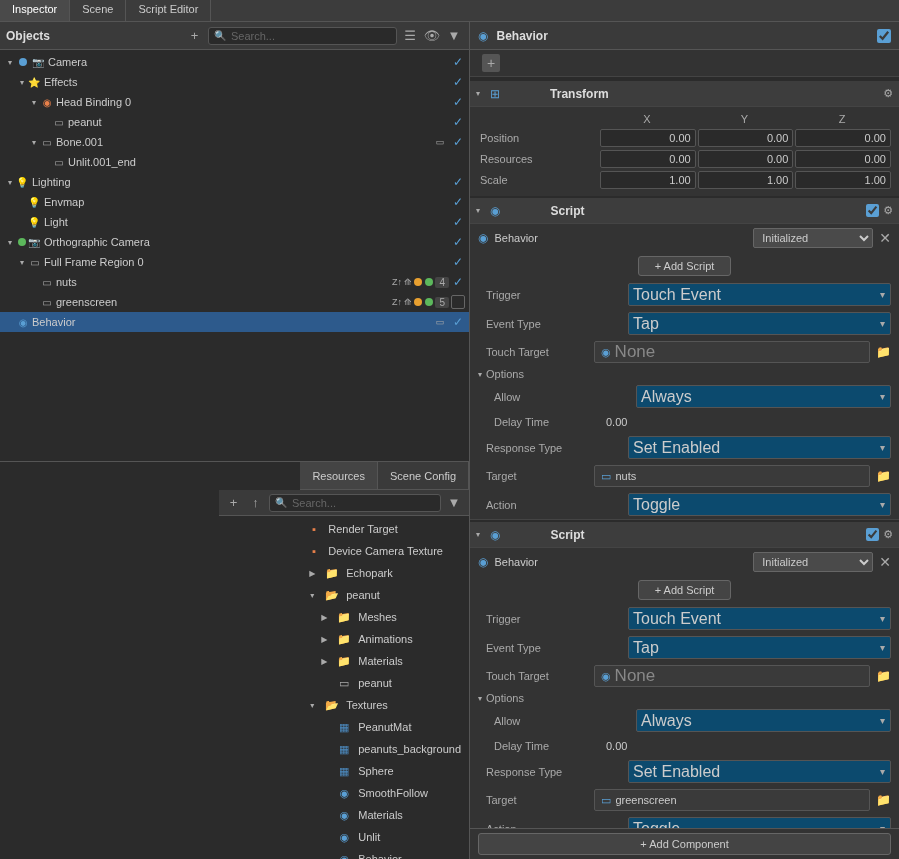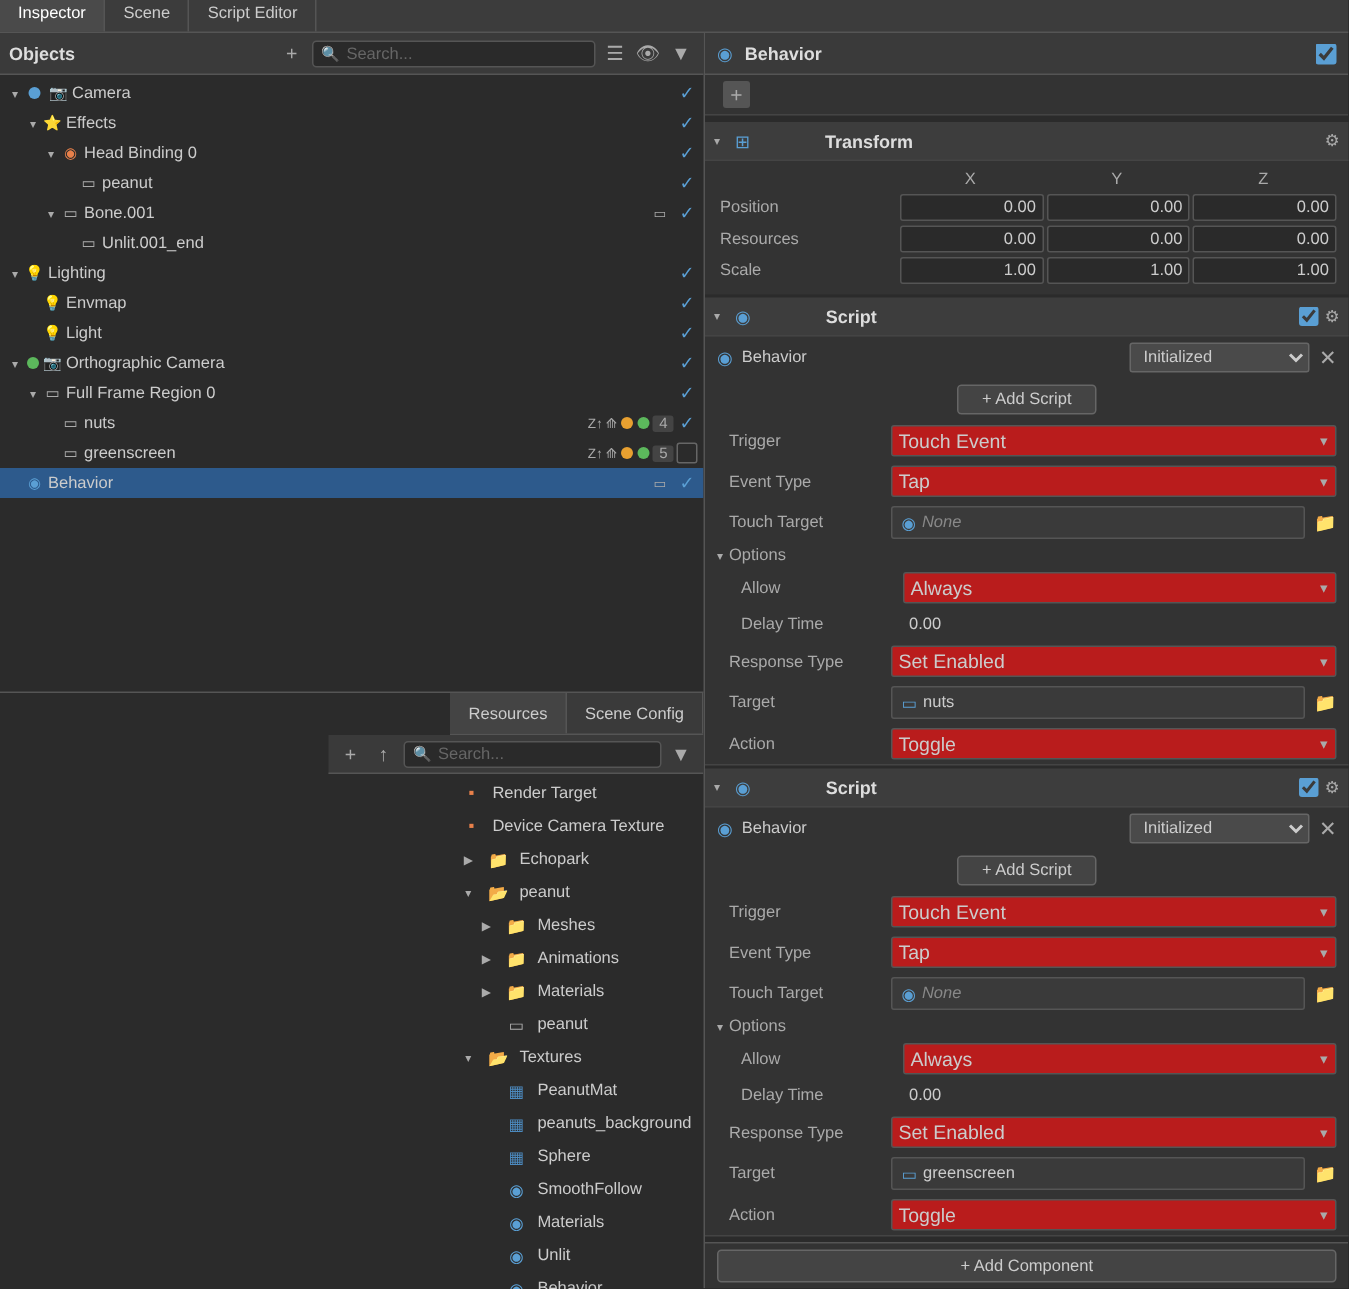"Touch Event" .prop-select { background: #b91c1c -> #0c4a6e; font-size: 13px -> 16px; margin-left: none -> 34px }
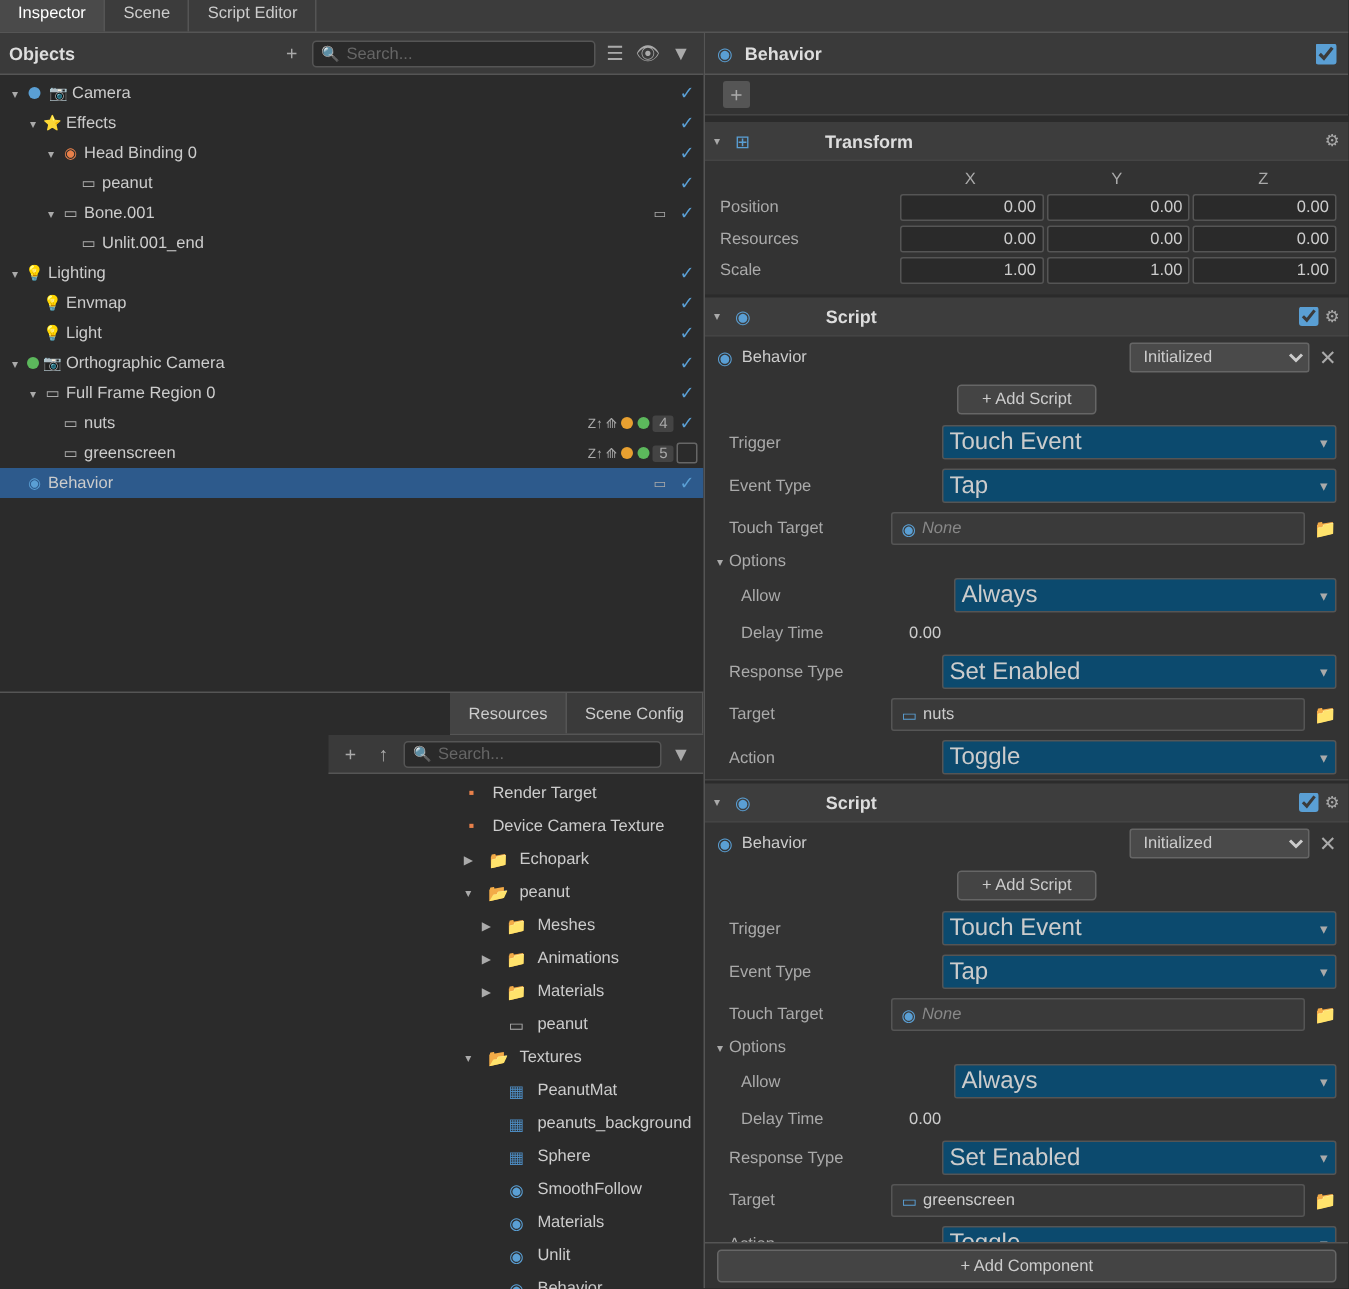"None" .touch-input-label { font-size: 11px -> 17px; font-style: italic -> none }
